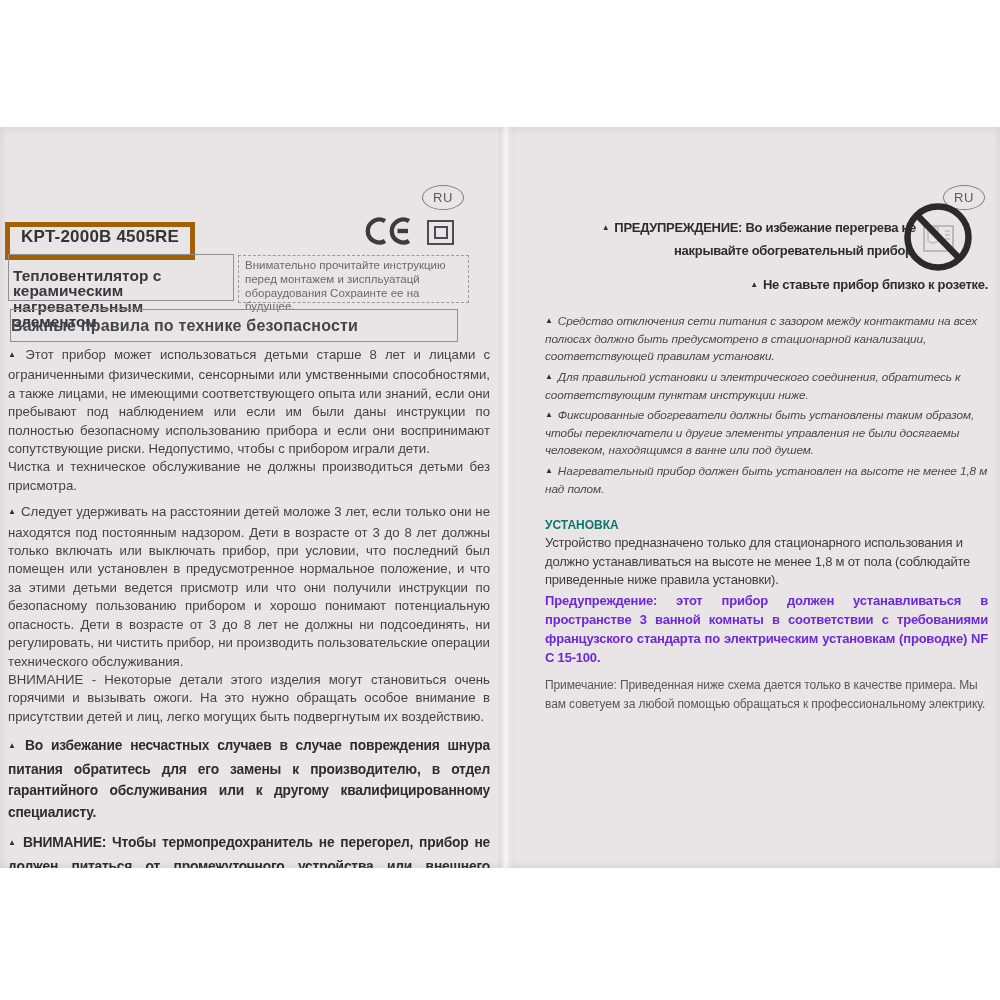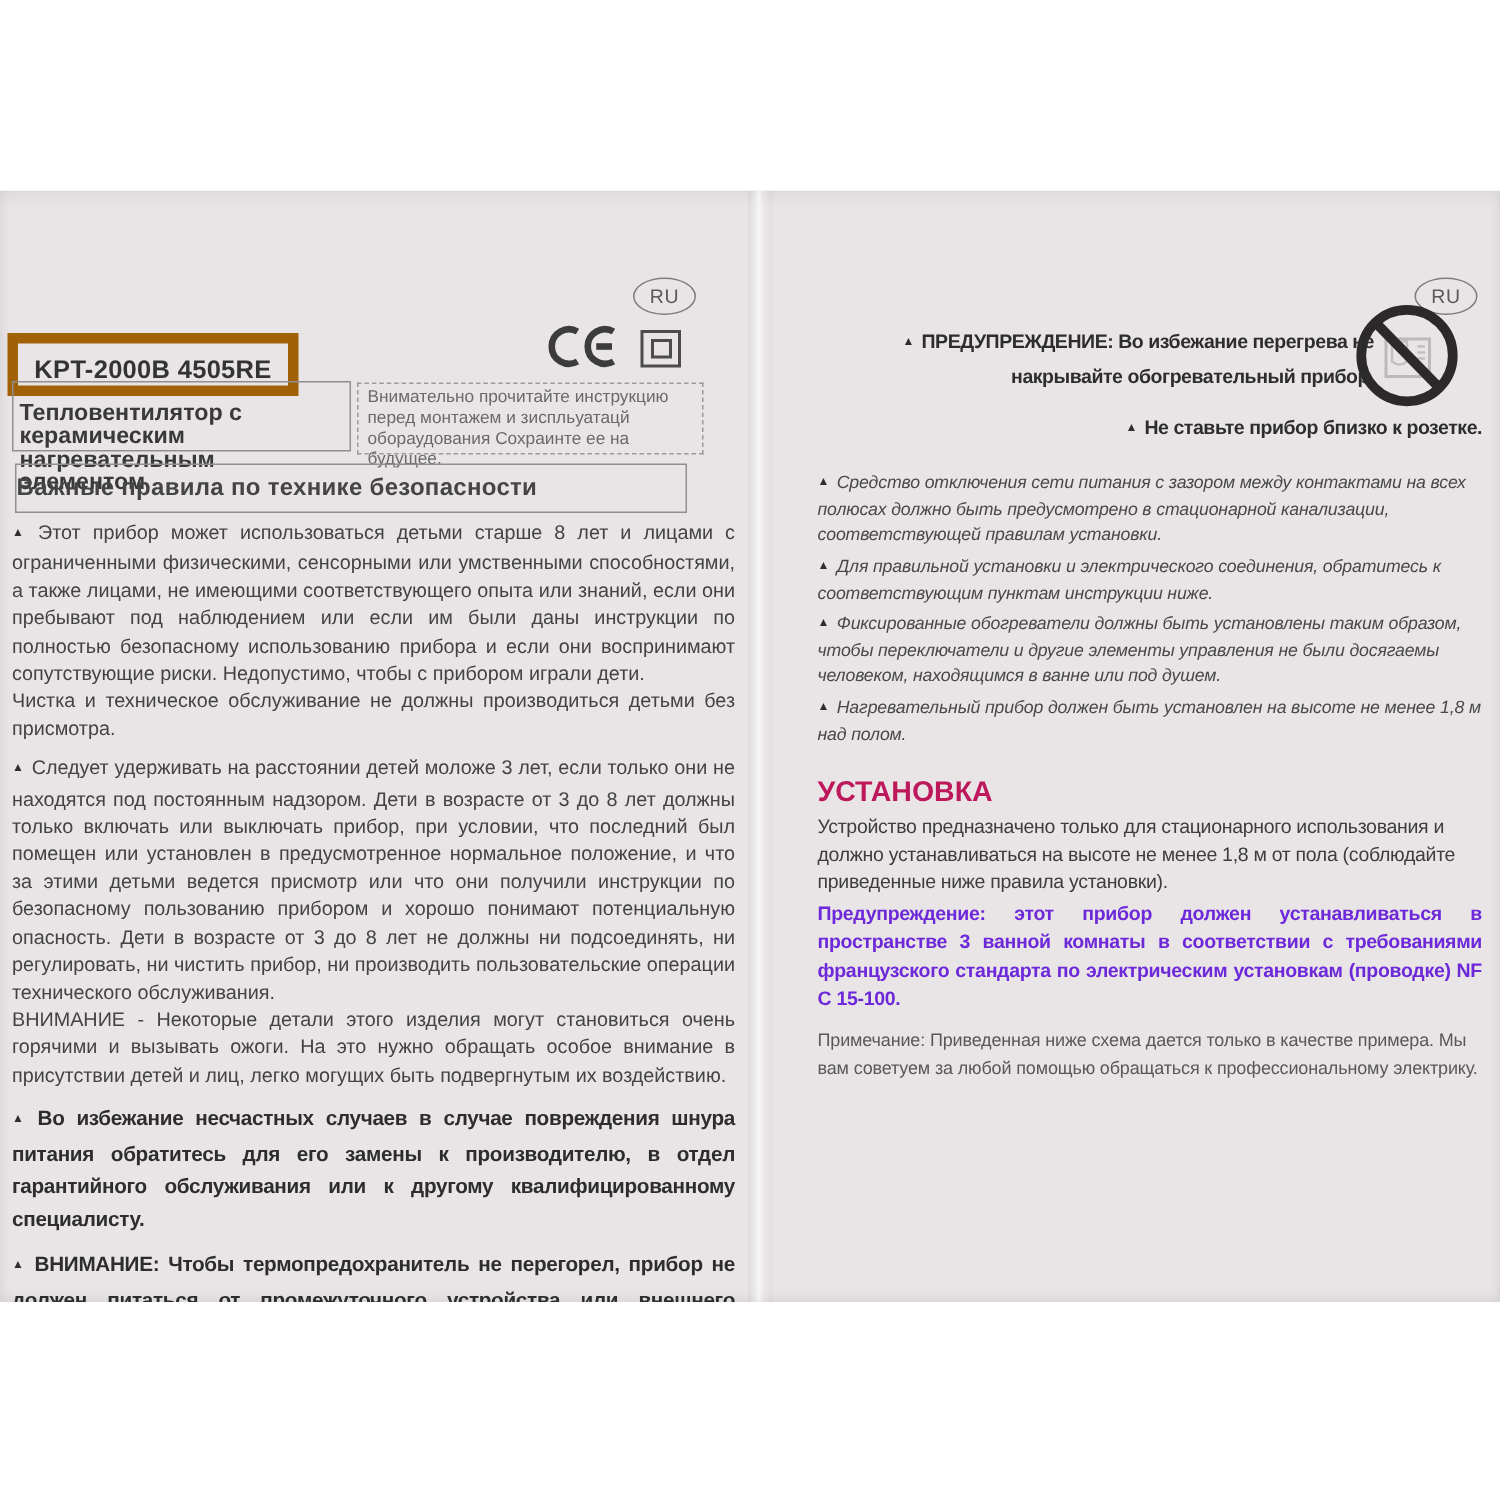"KPT-2000B 4505RE" .model-box { align-items: flex-end -> flex-start; border: 7px solid #a16207 -> 5px solid #a16207 }
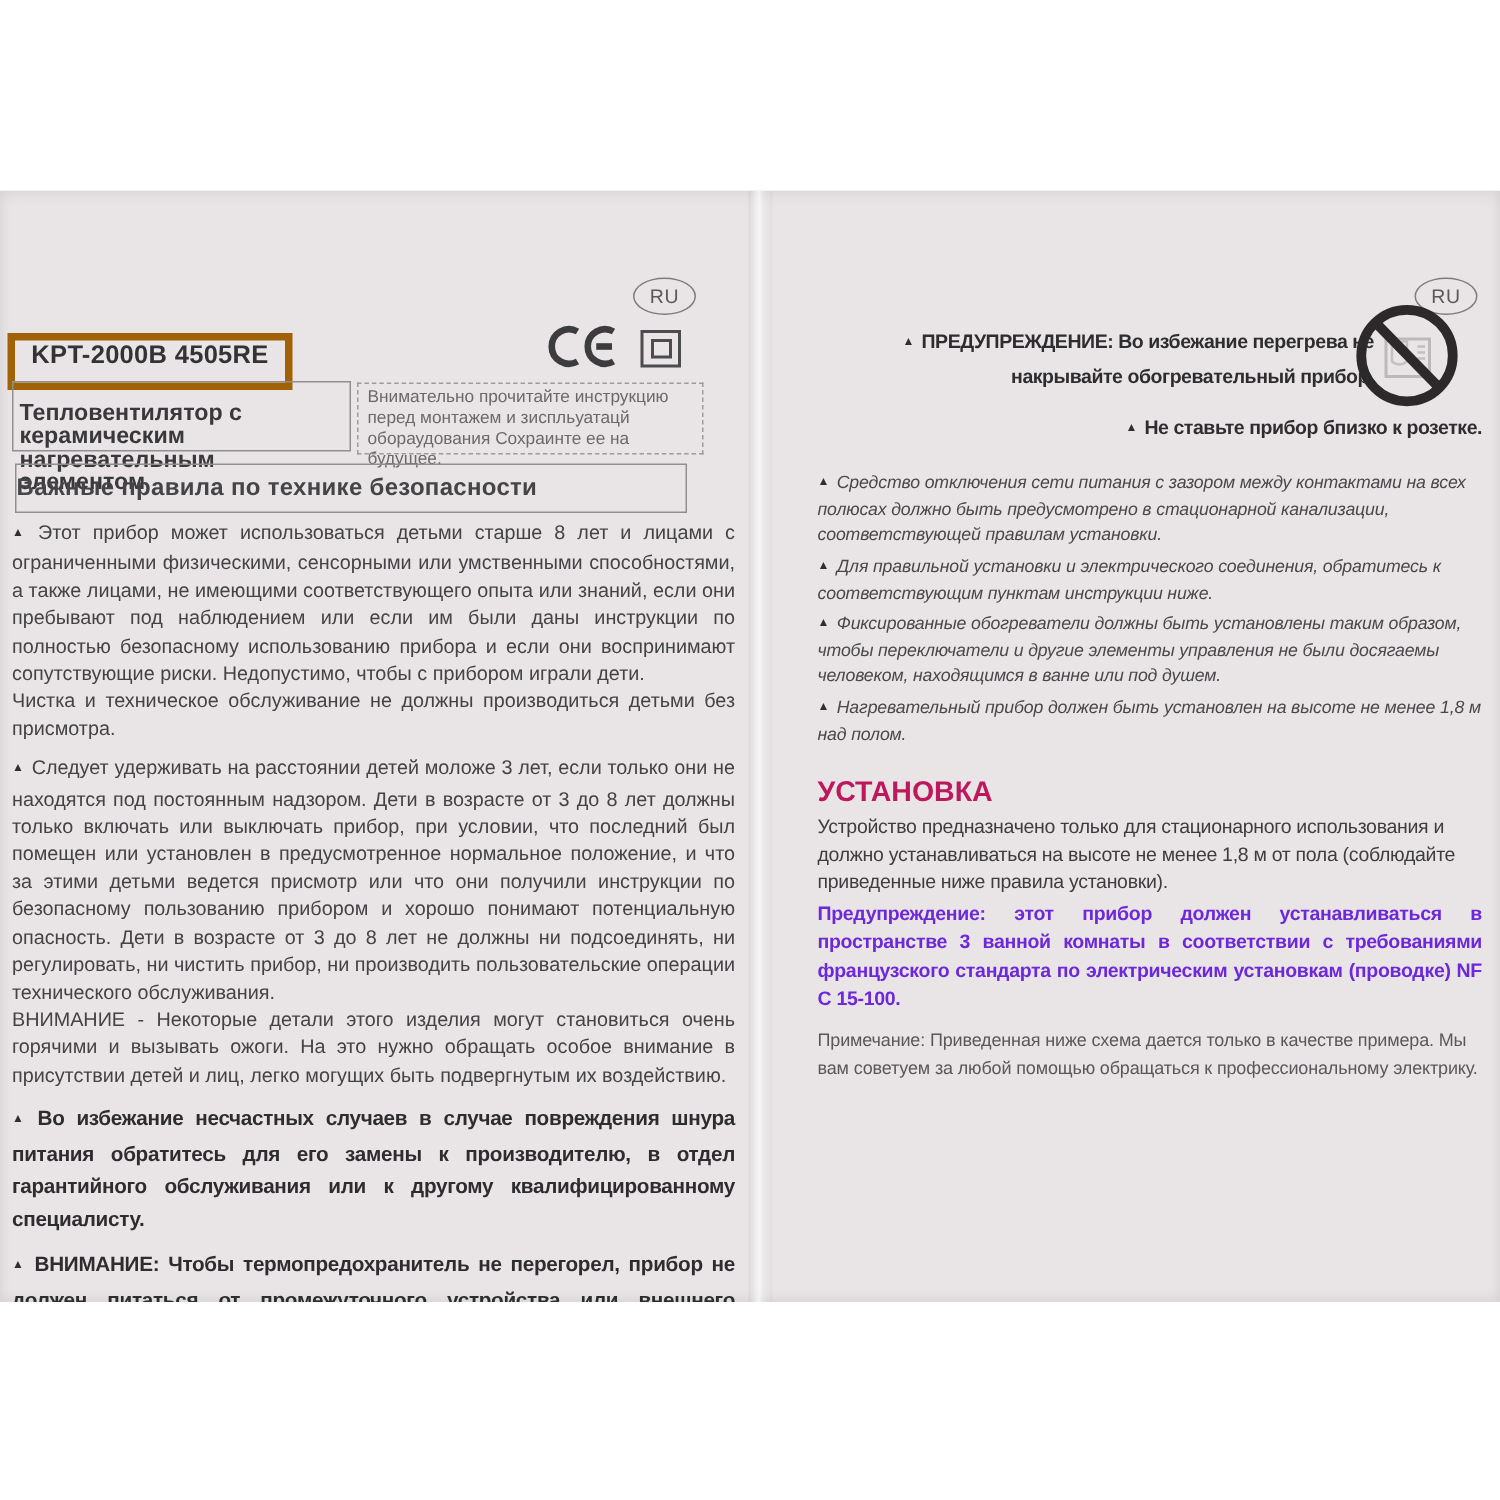"УСТАНОВКА" .install-title { color: #be185d -> #0f766e; font-size: 19px -> 12px }
